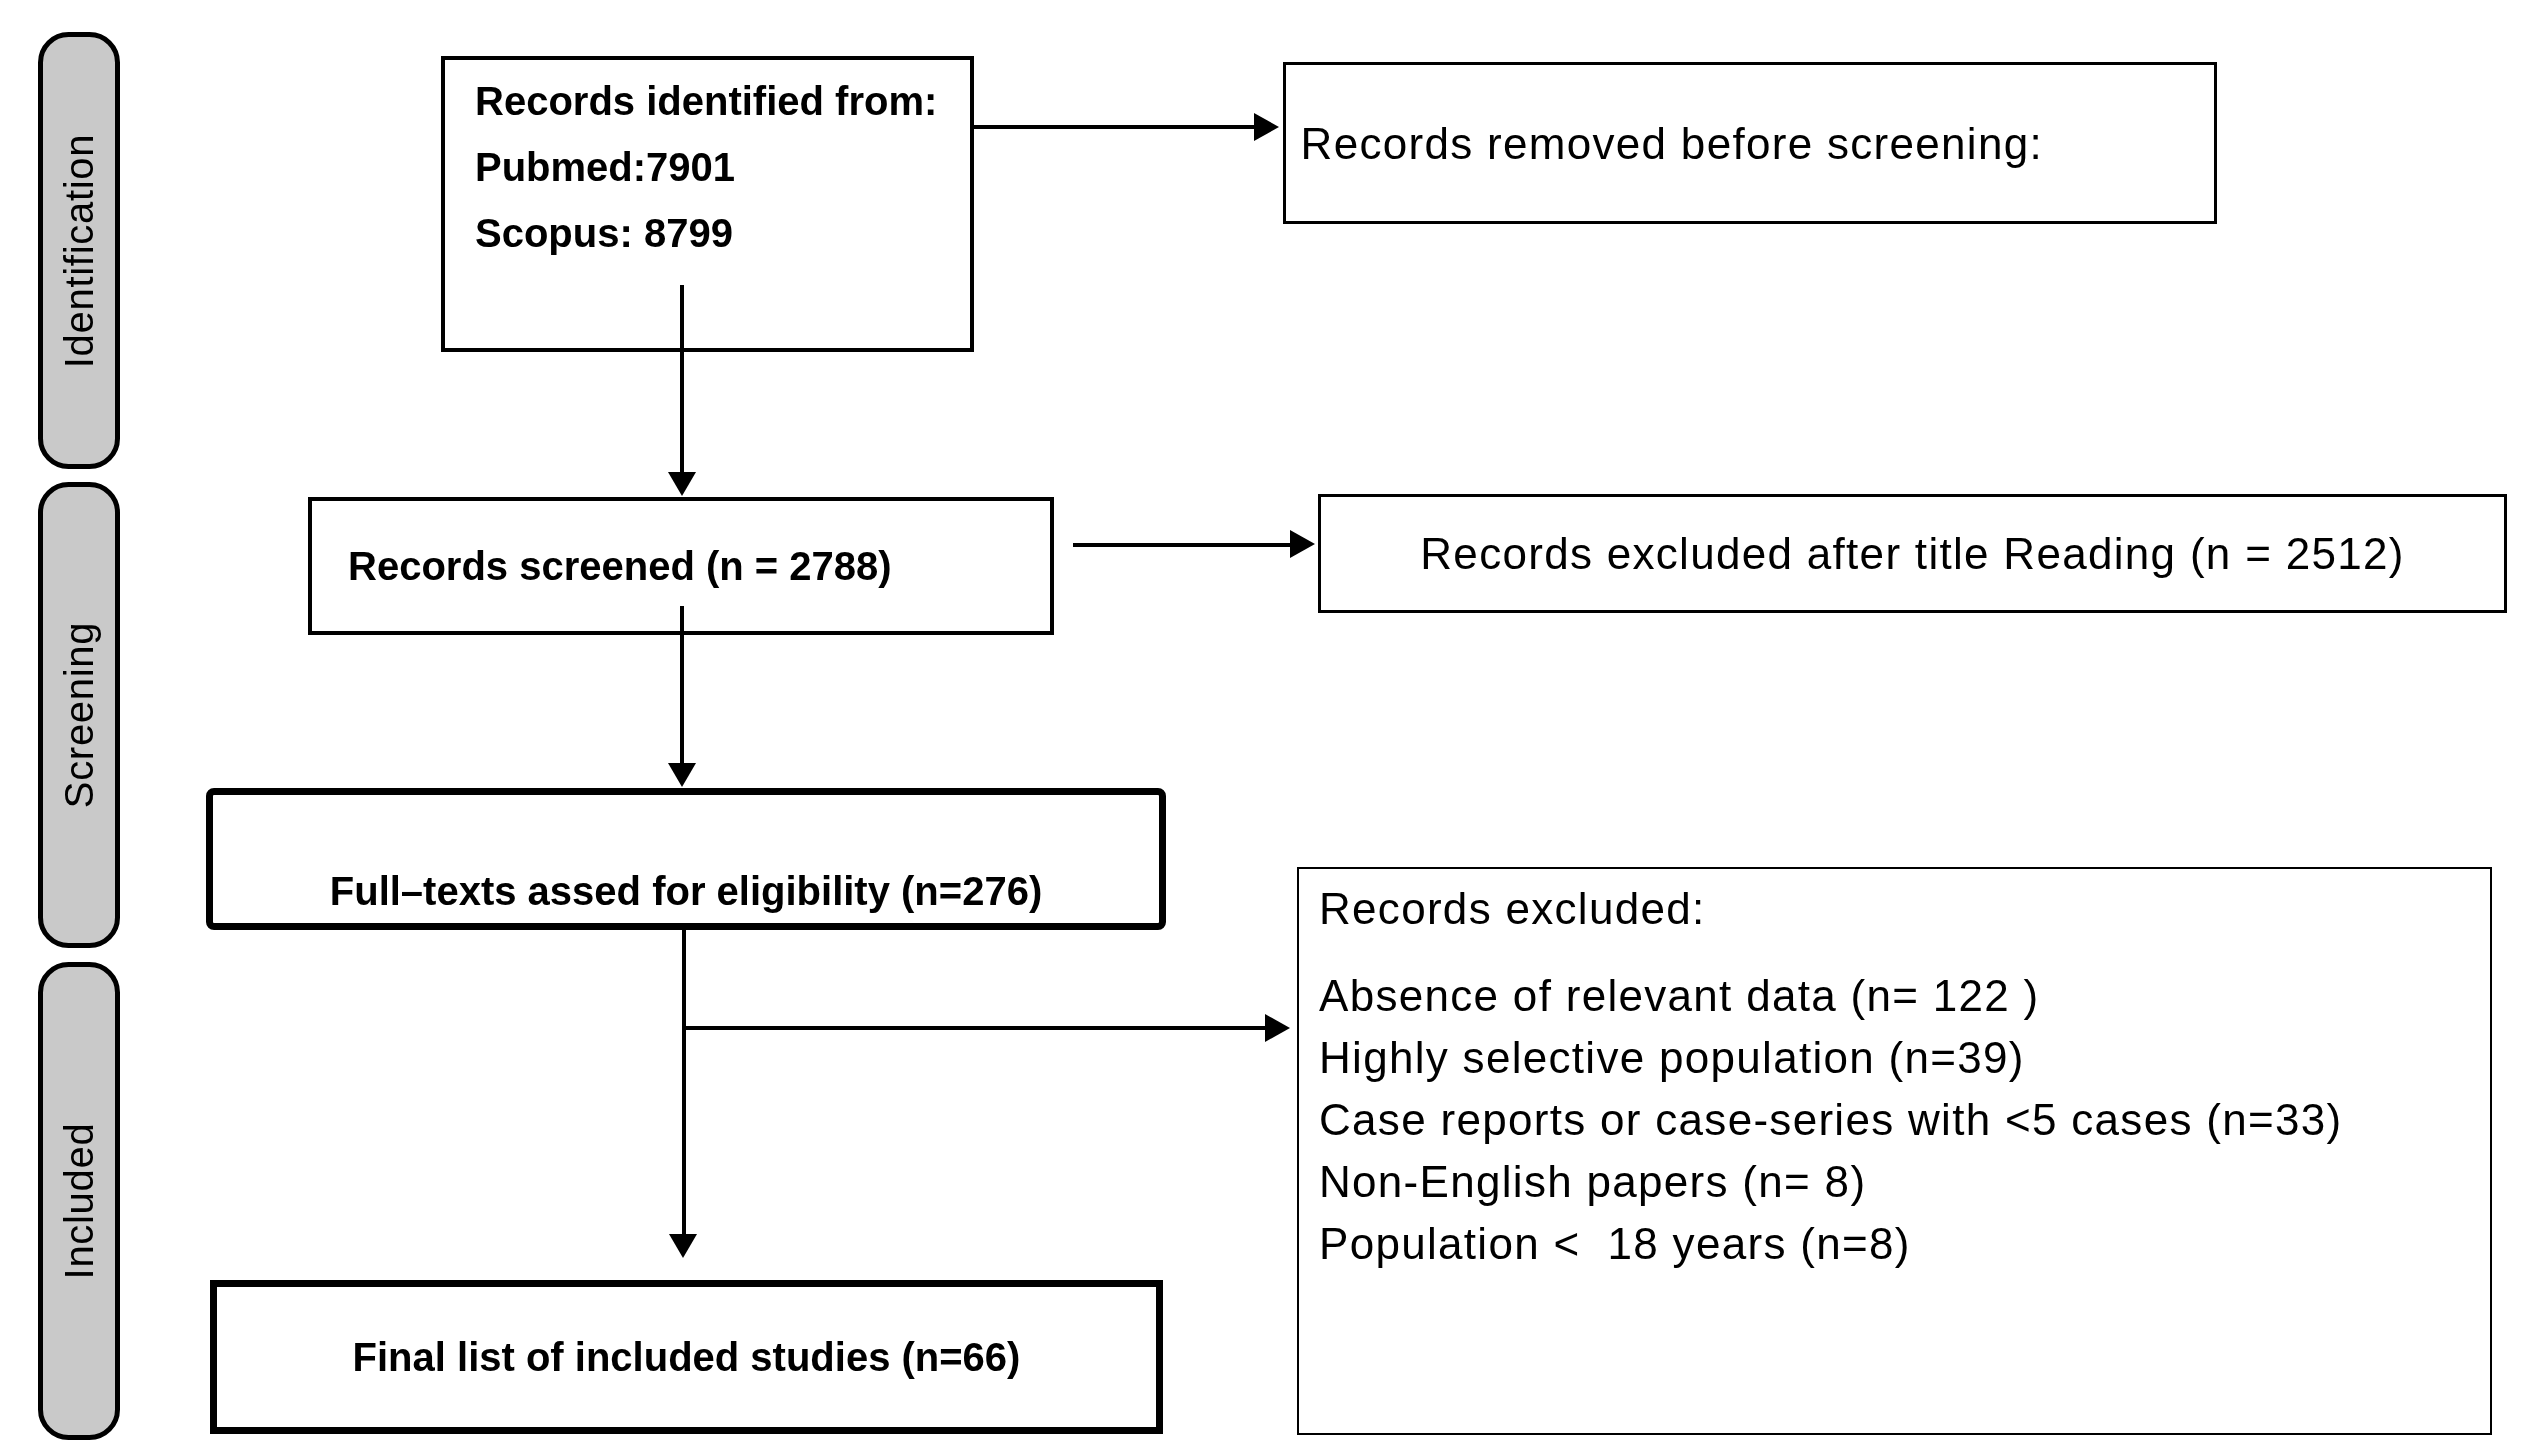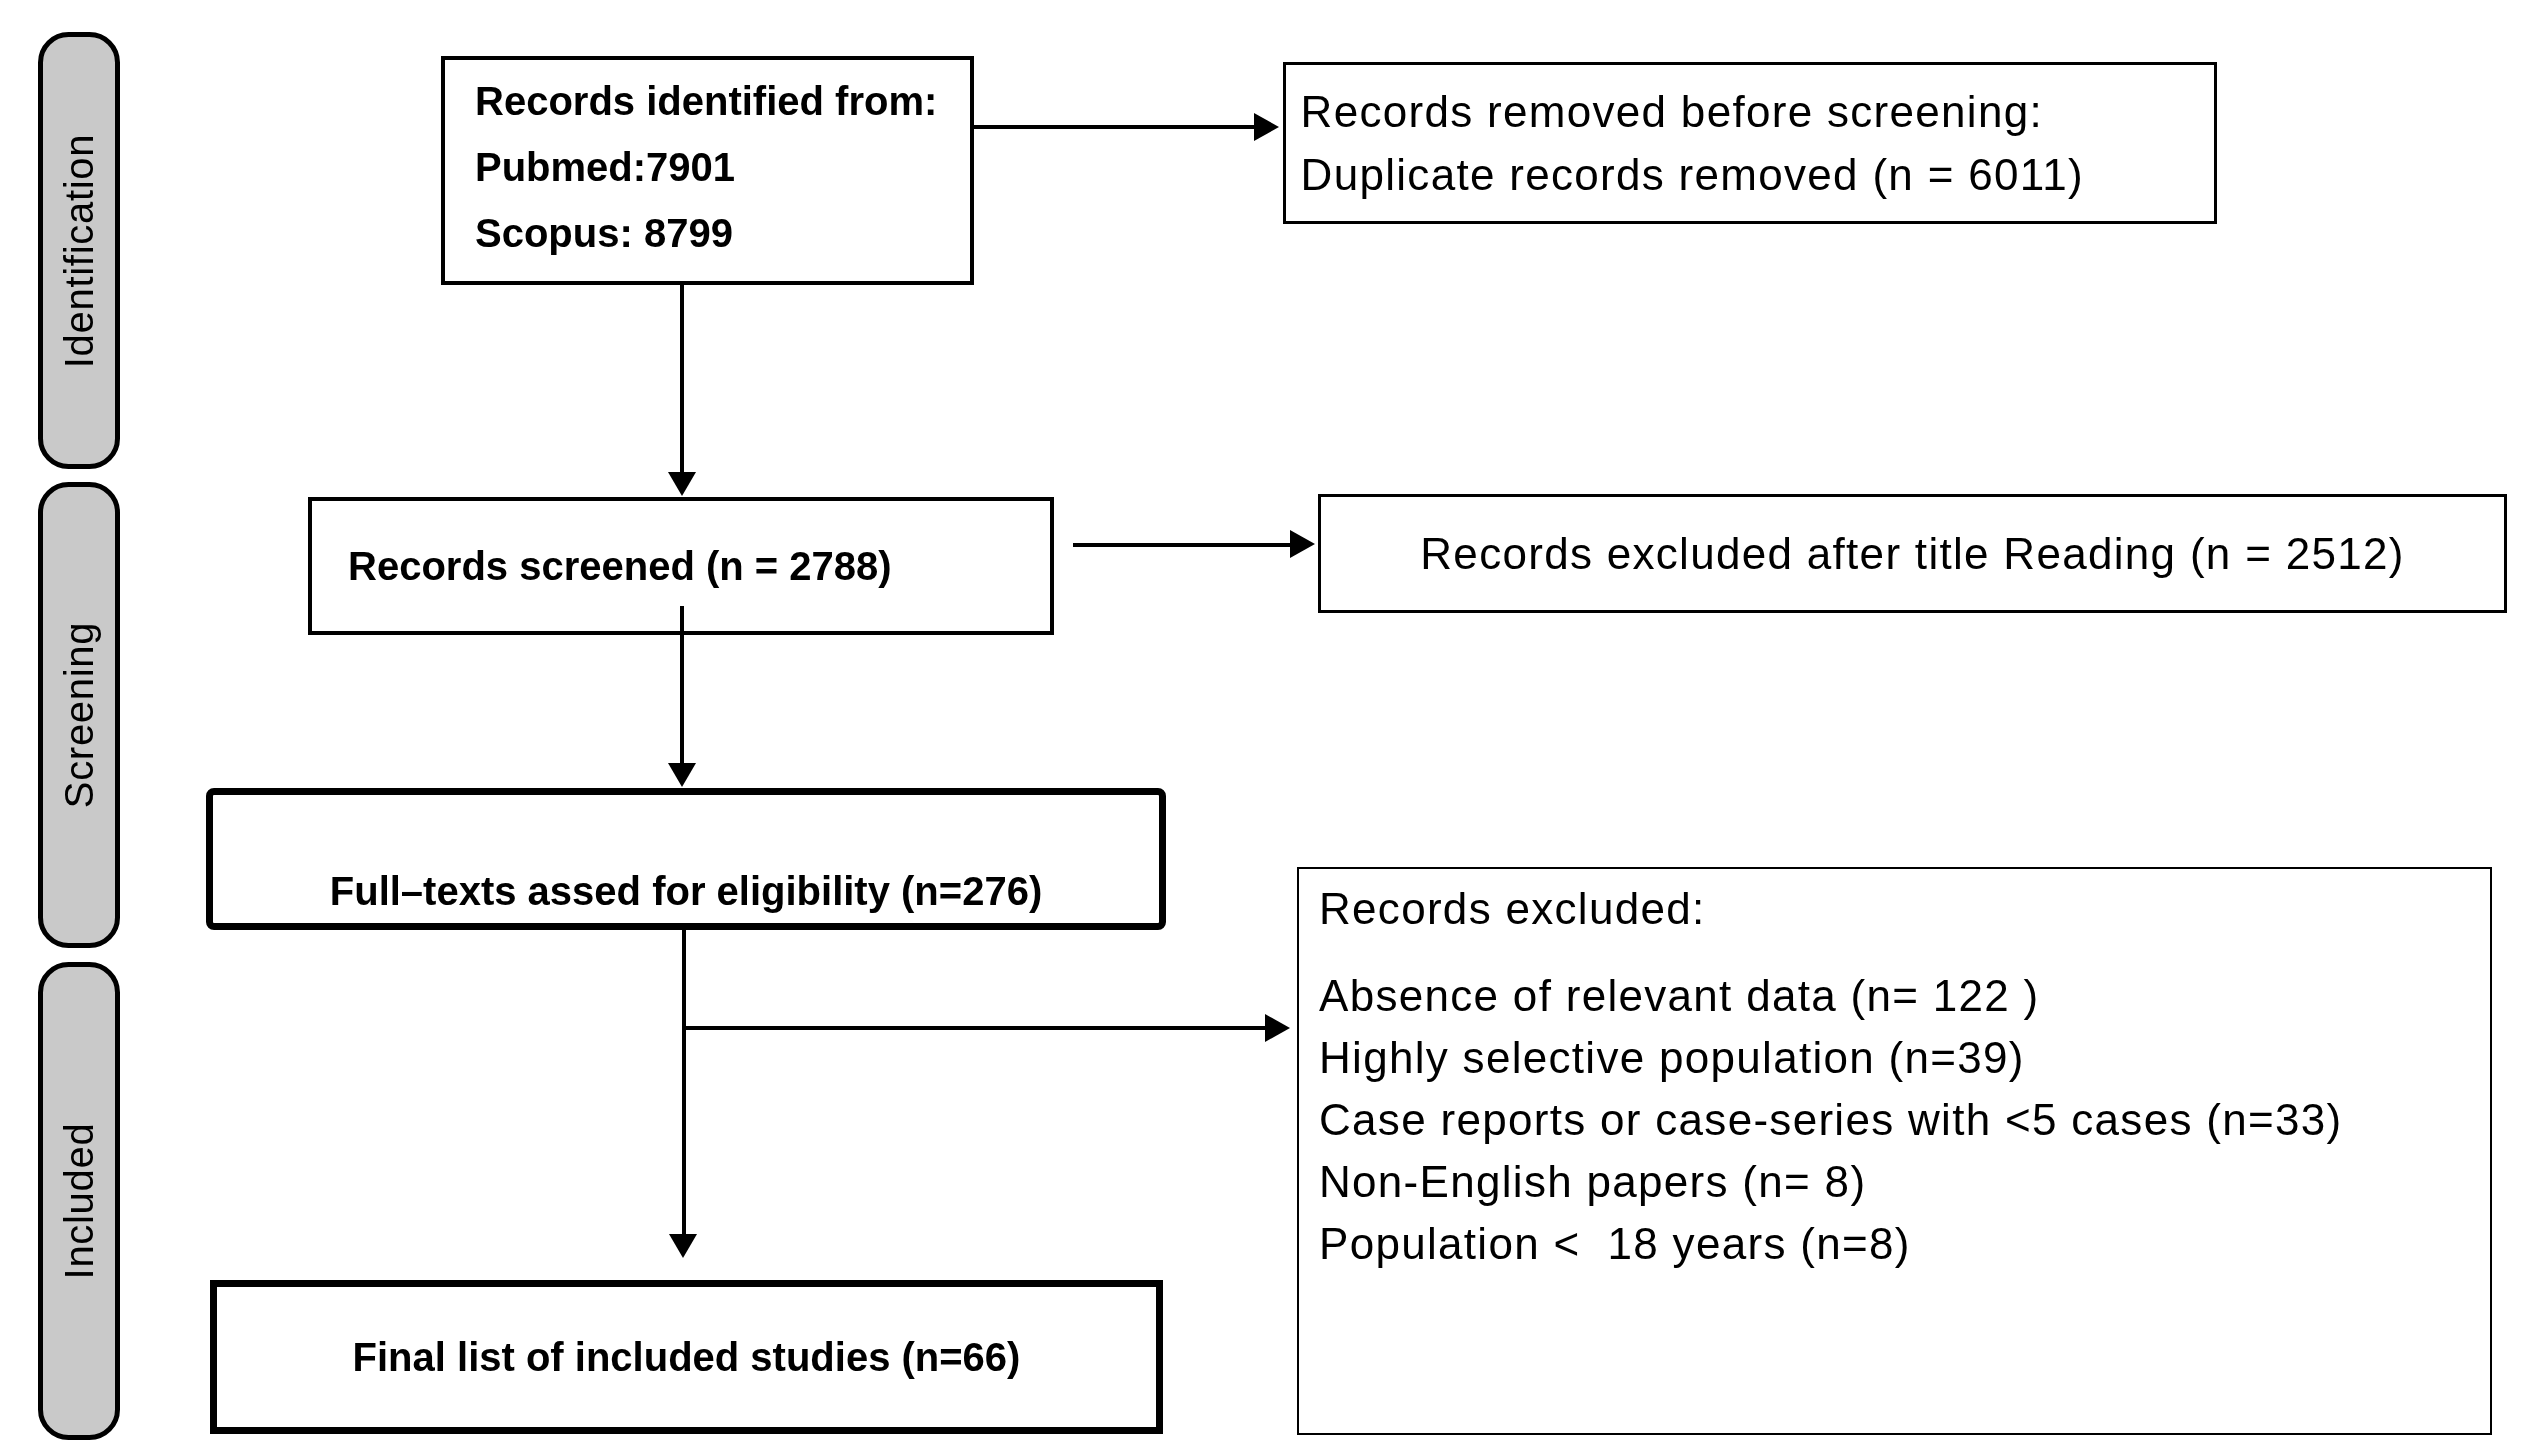"Records identified from:" #box-identified { height: 229px -> 296px }
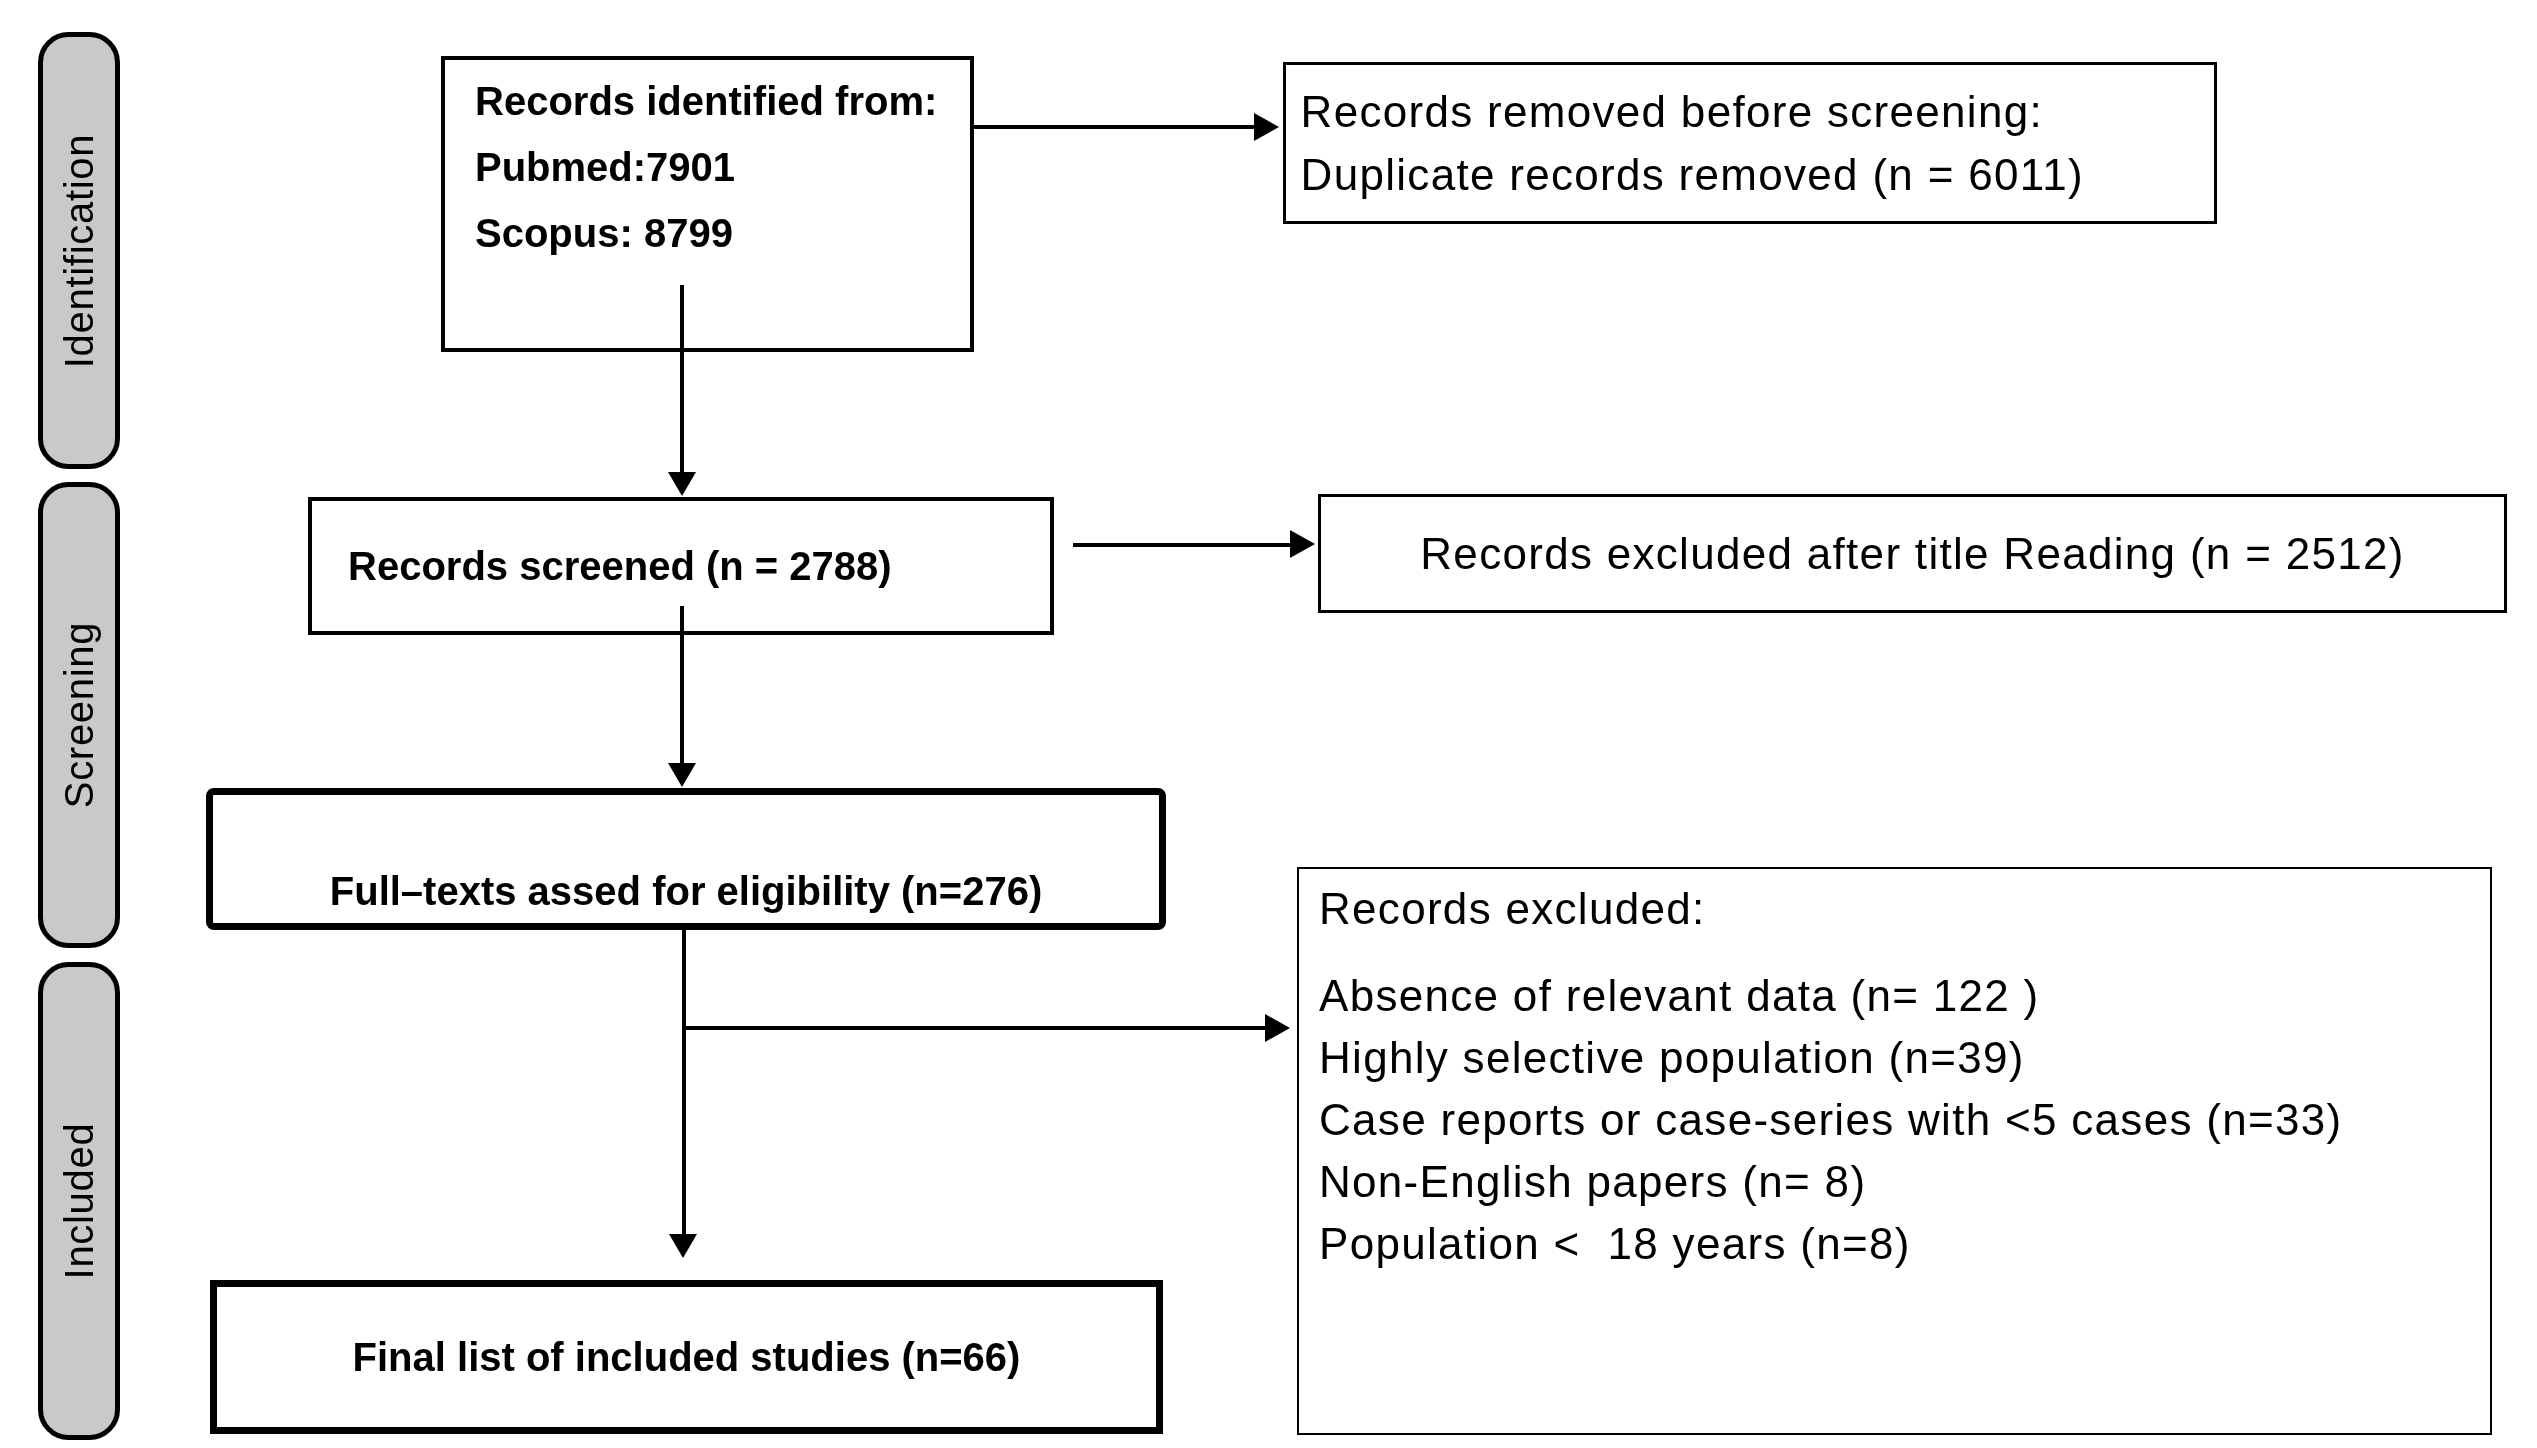"Duplicate records removed (n =" span.line { html: <span>Duplicate records removed (n = 6011)</span> -> none }
